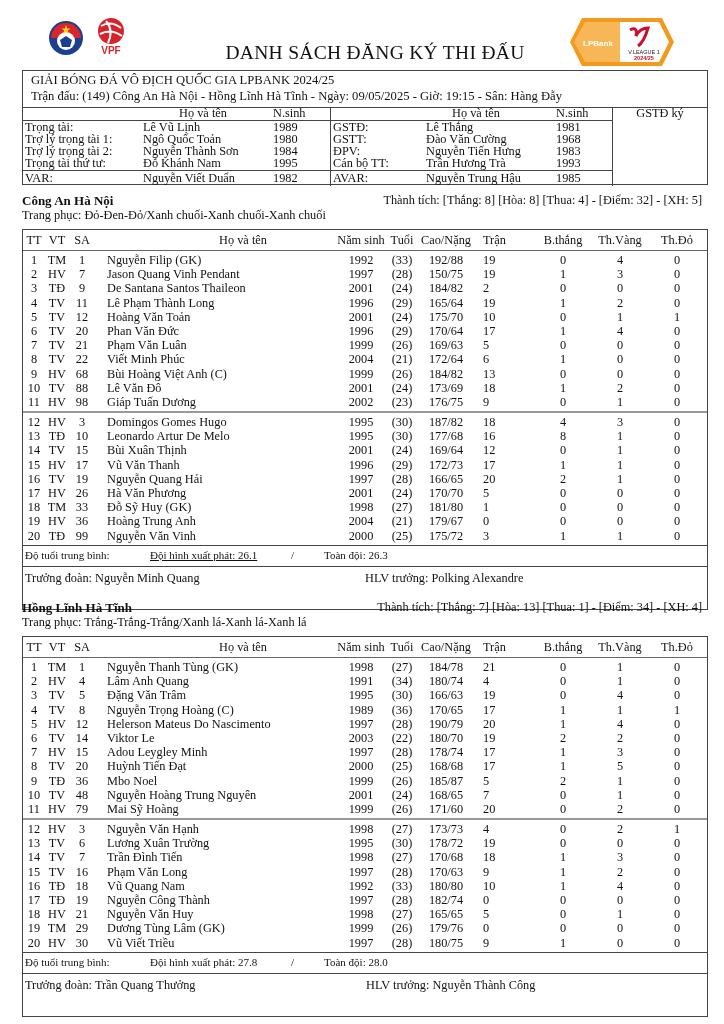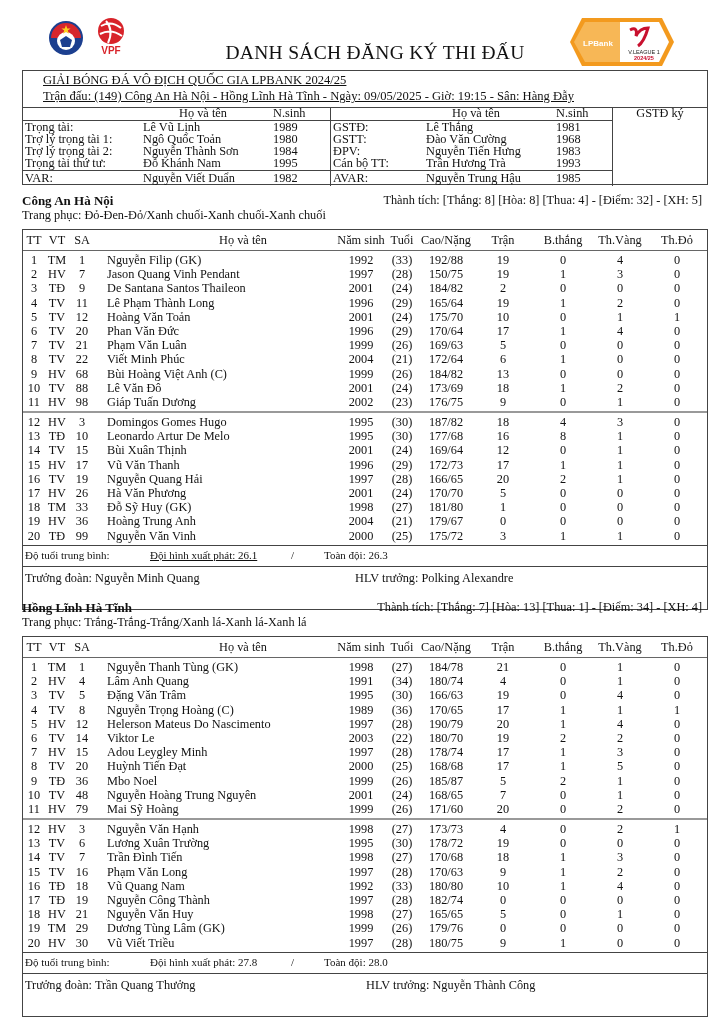"GIẢI BÓNG ĐÁ VÔ ĐỊCH" .match-box .line { left: 20px -> 8px; text-decoration: underline -> none }
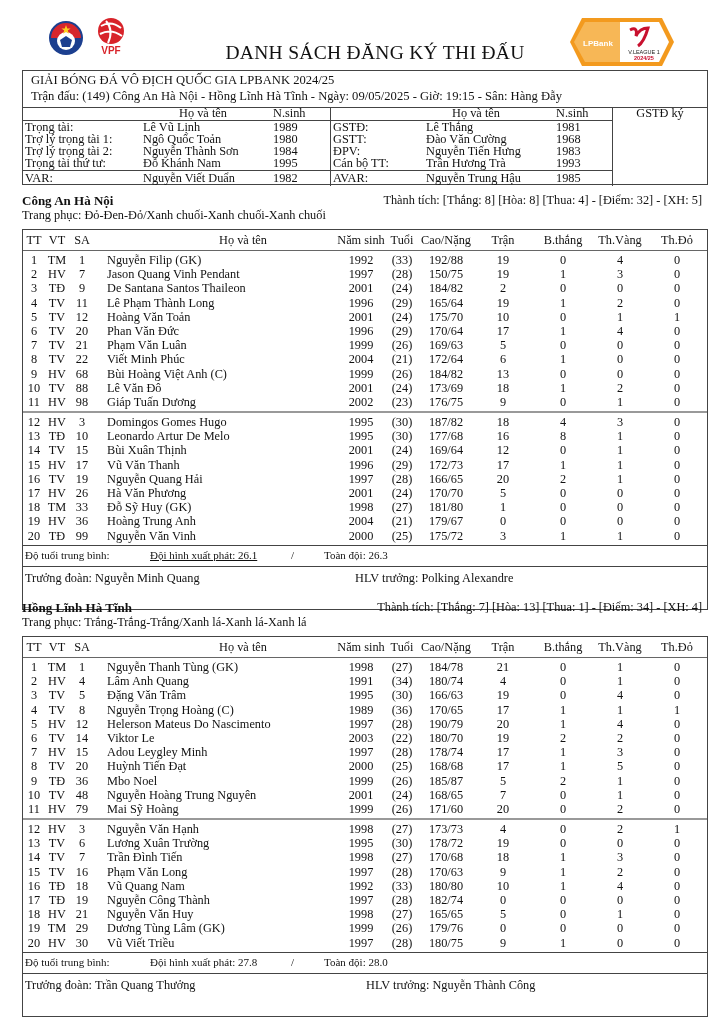"Trận" .roster .c-tran { text-align: center -> left }
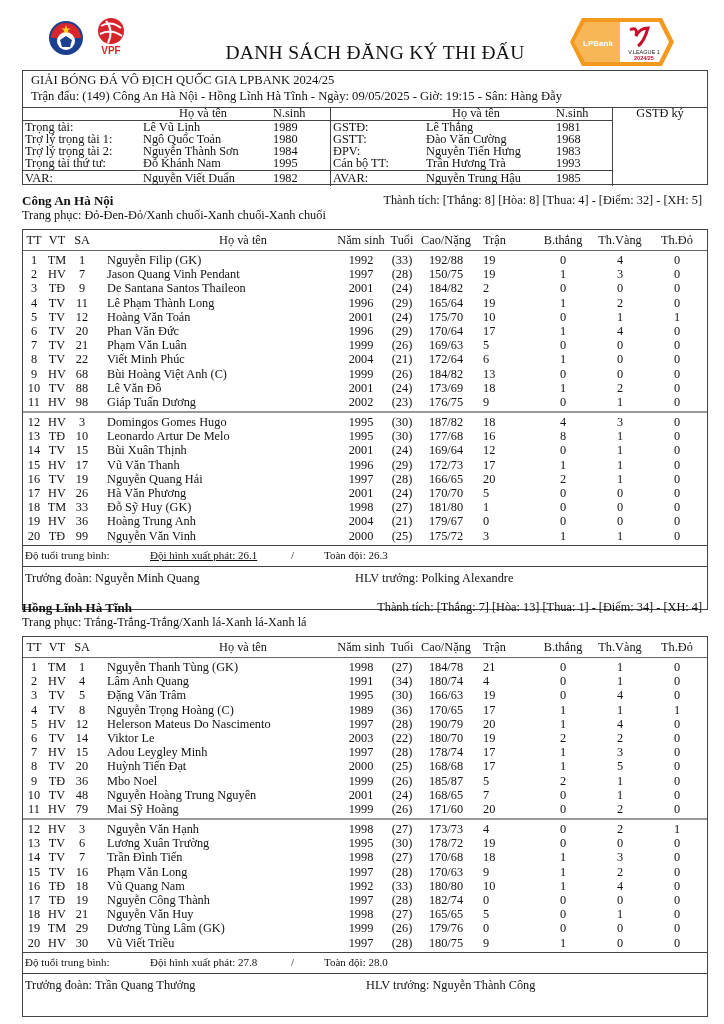"HLV trưởng: Polking Alexandre" span.cell { left: 332px -> 342px }
